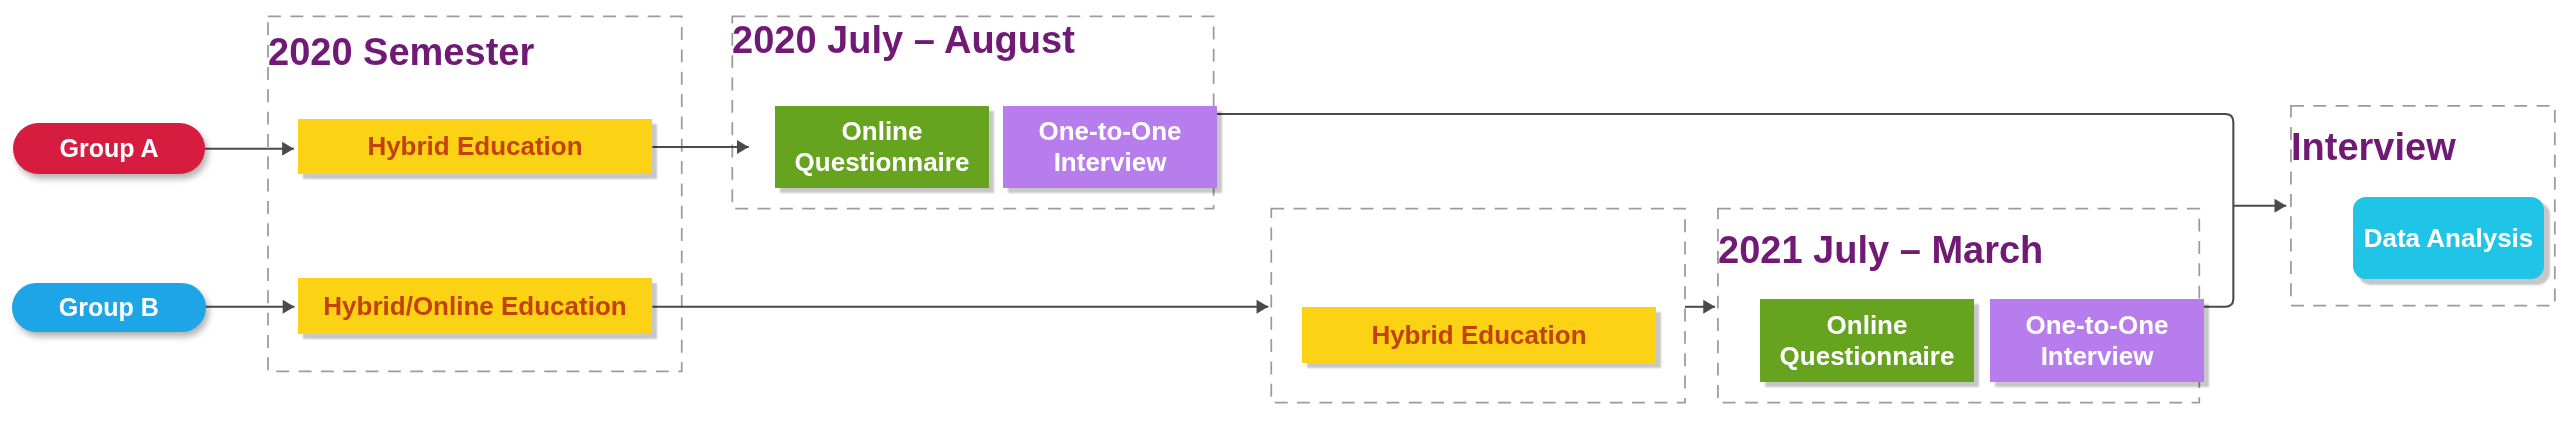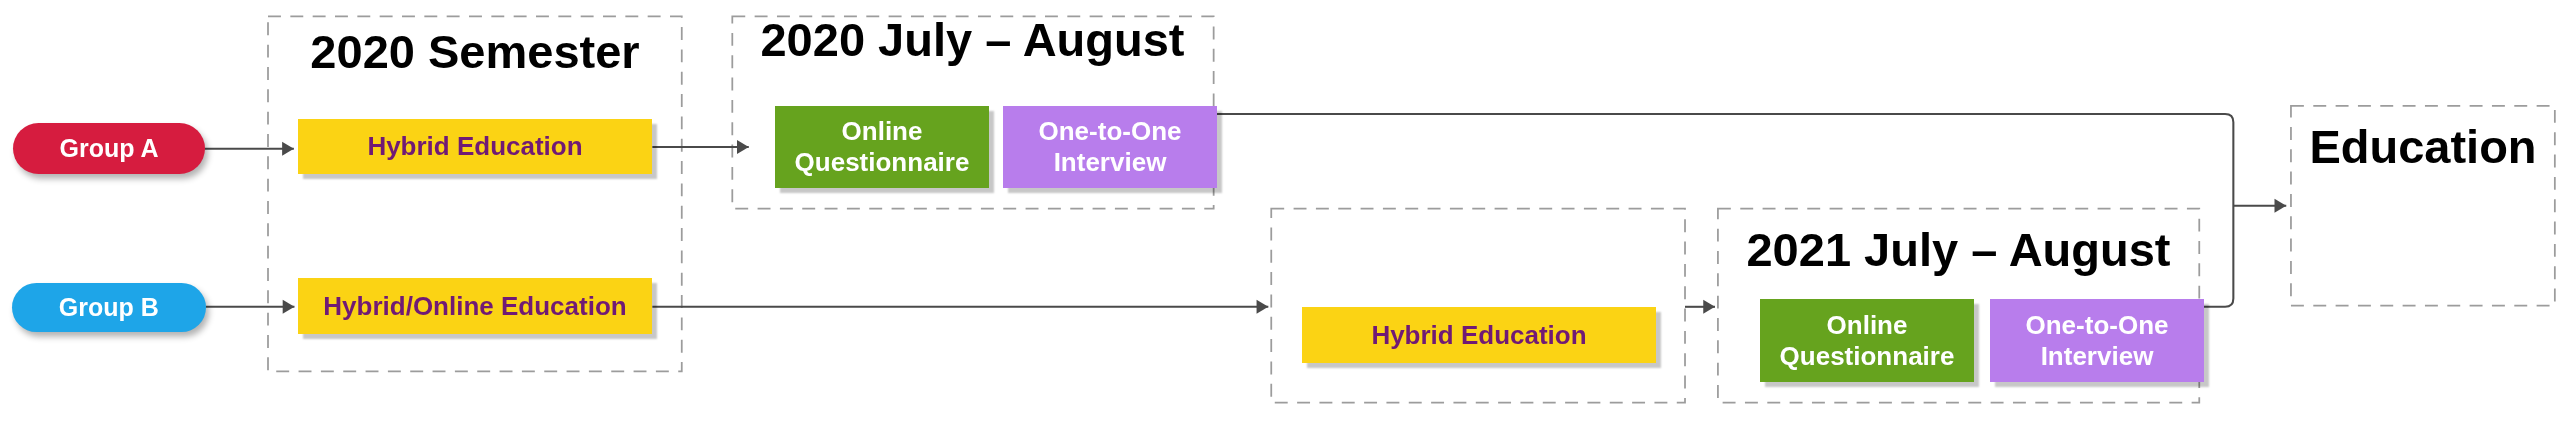"2020 Semester" .sec-title { color: #000000 -> #701a75; font-size: 47px -> 38px; text-align: center -> left }
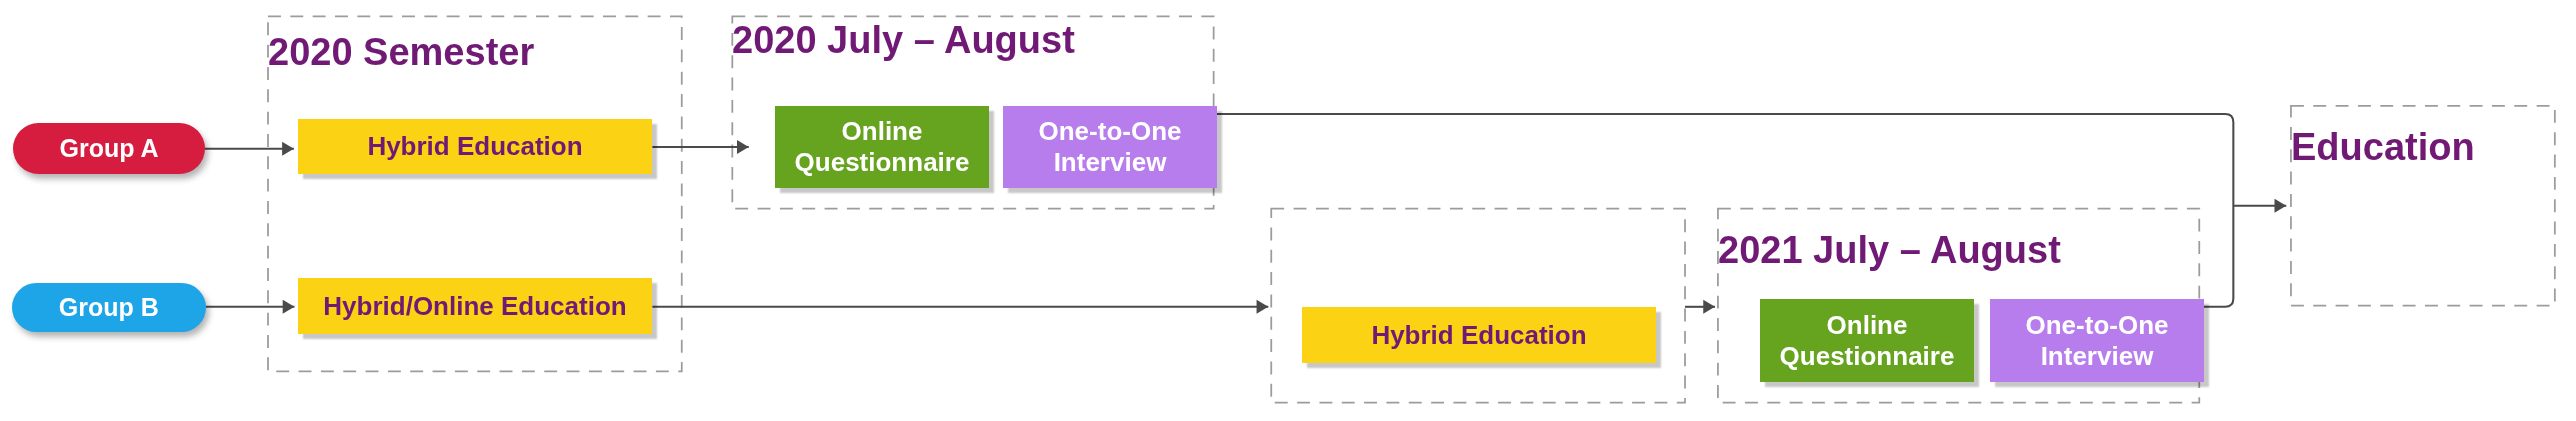"Hybrid Education" .box { color: #701a75 -> #c2410c }
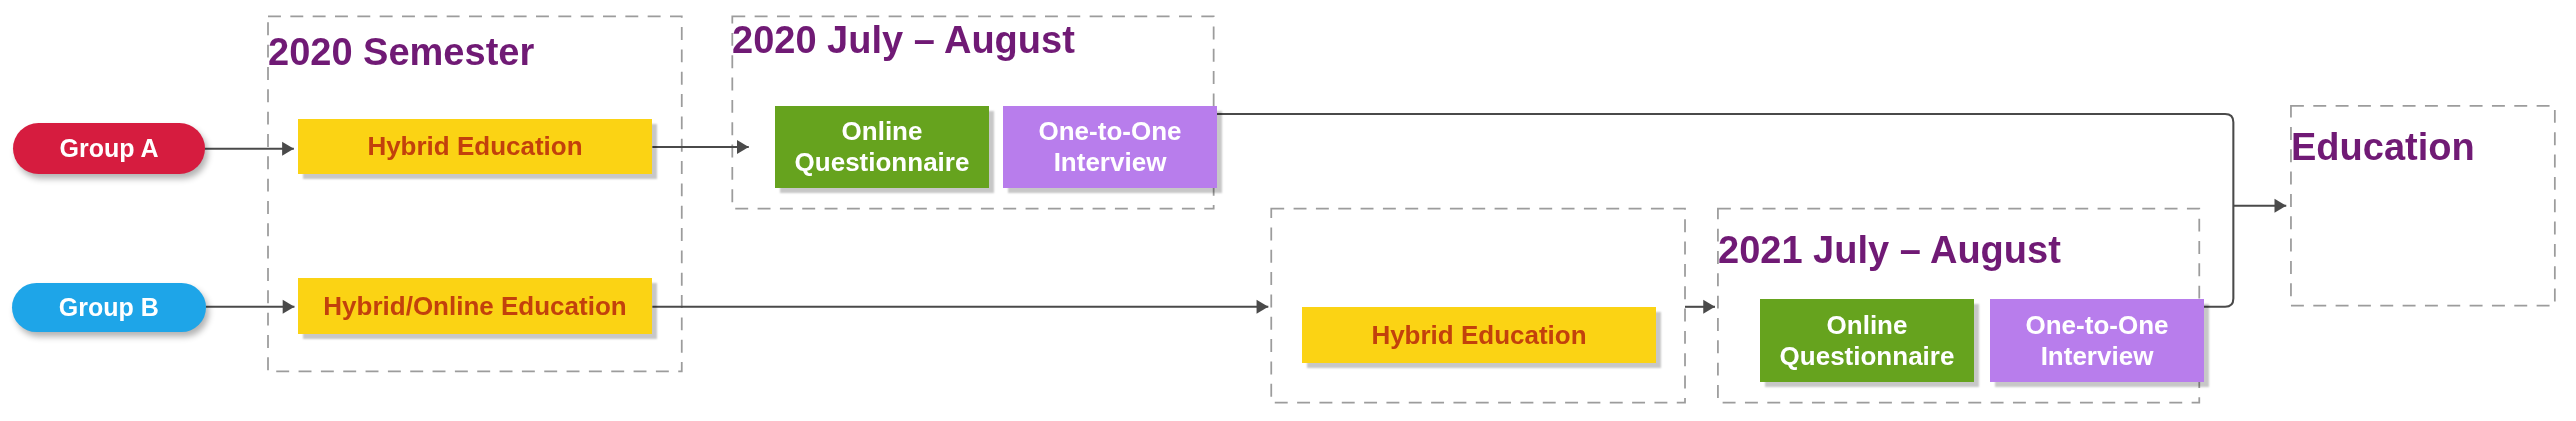"Education" div.sec-title { text: Education -> Interview }
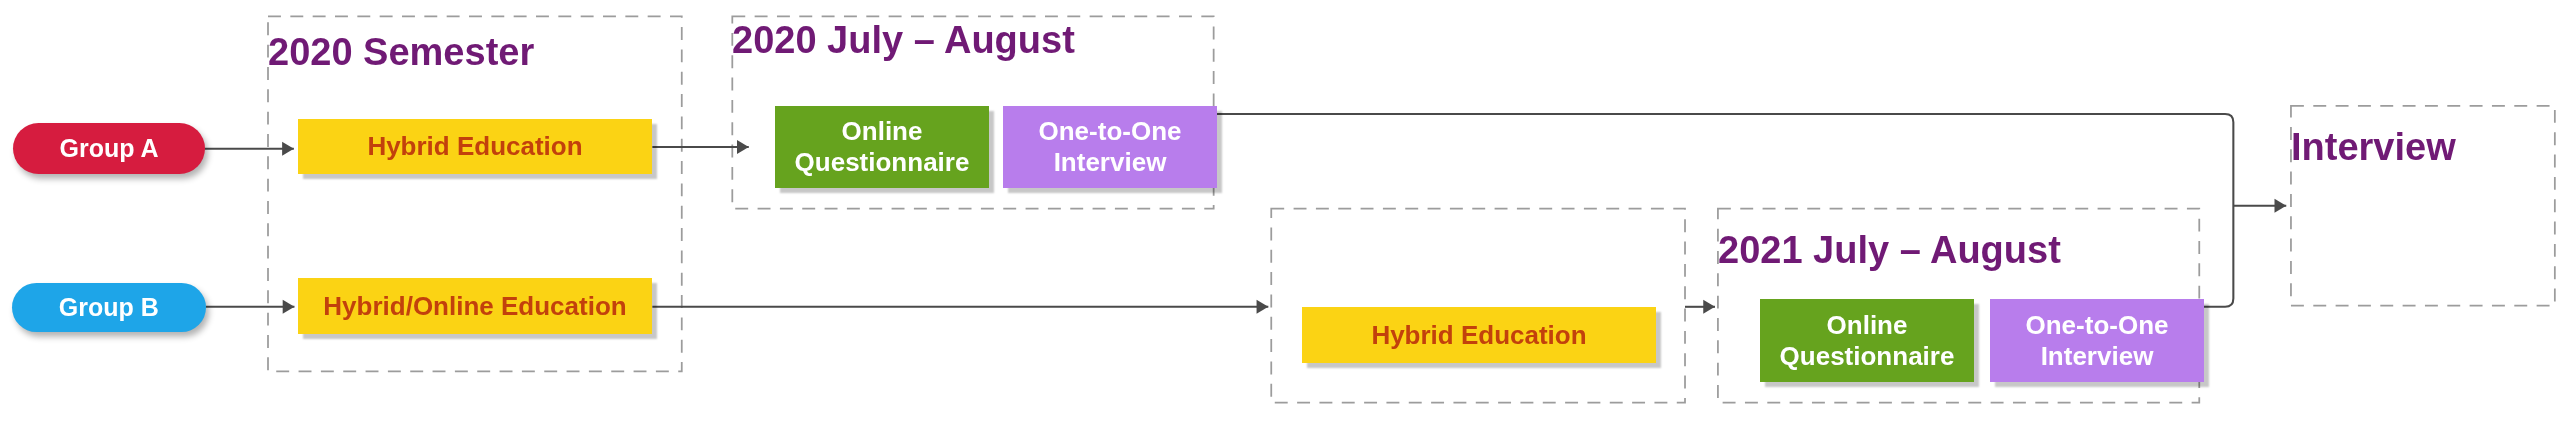"2021 July – August" div.sec-title { text: August -> March }
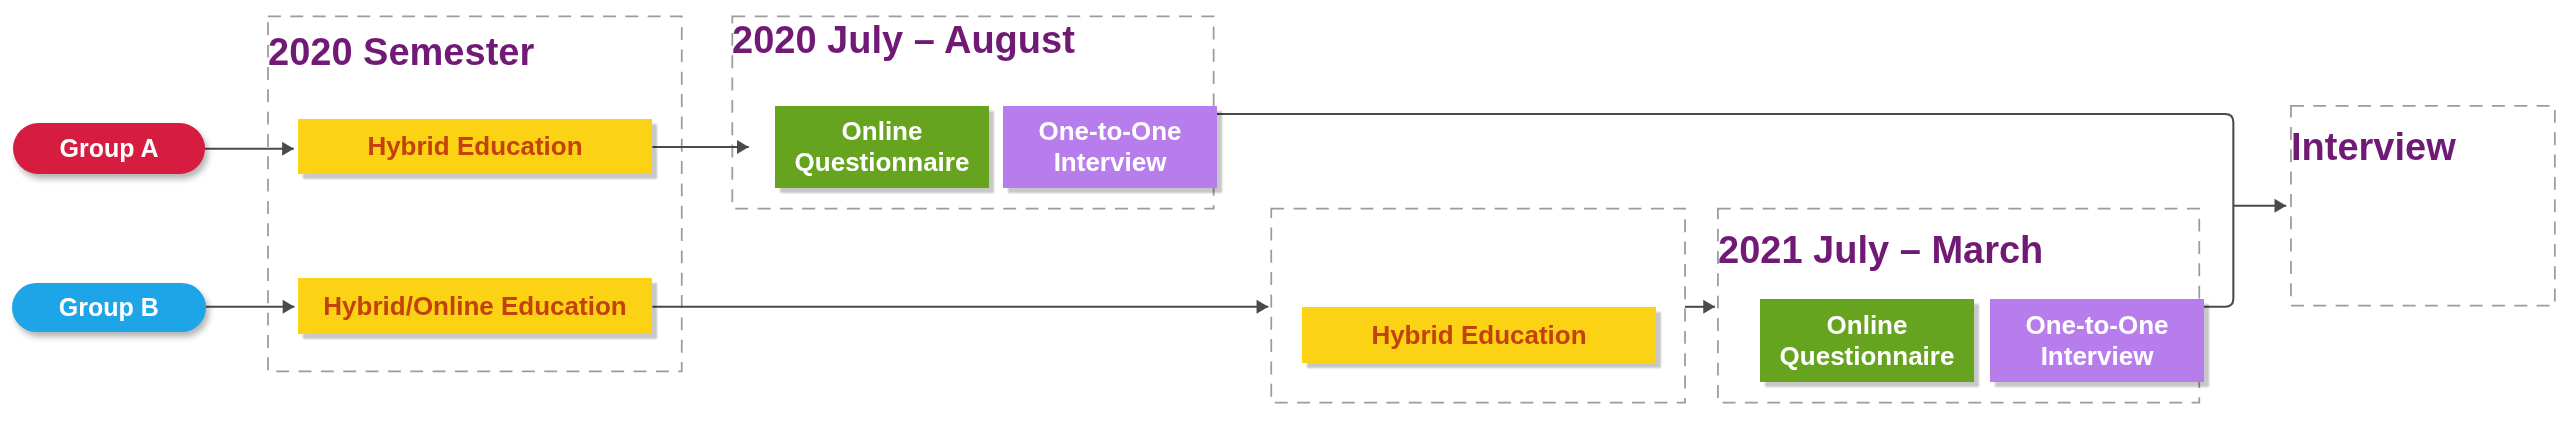"Data Analysis" div.node { html: none -> <div> <span>Data Analysis</span> </div> }
